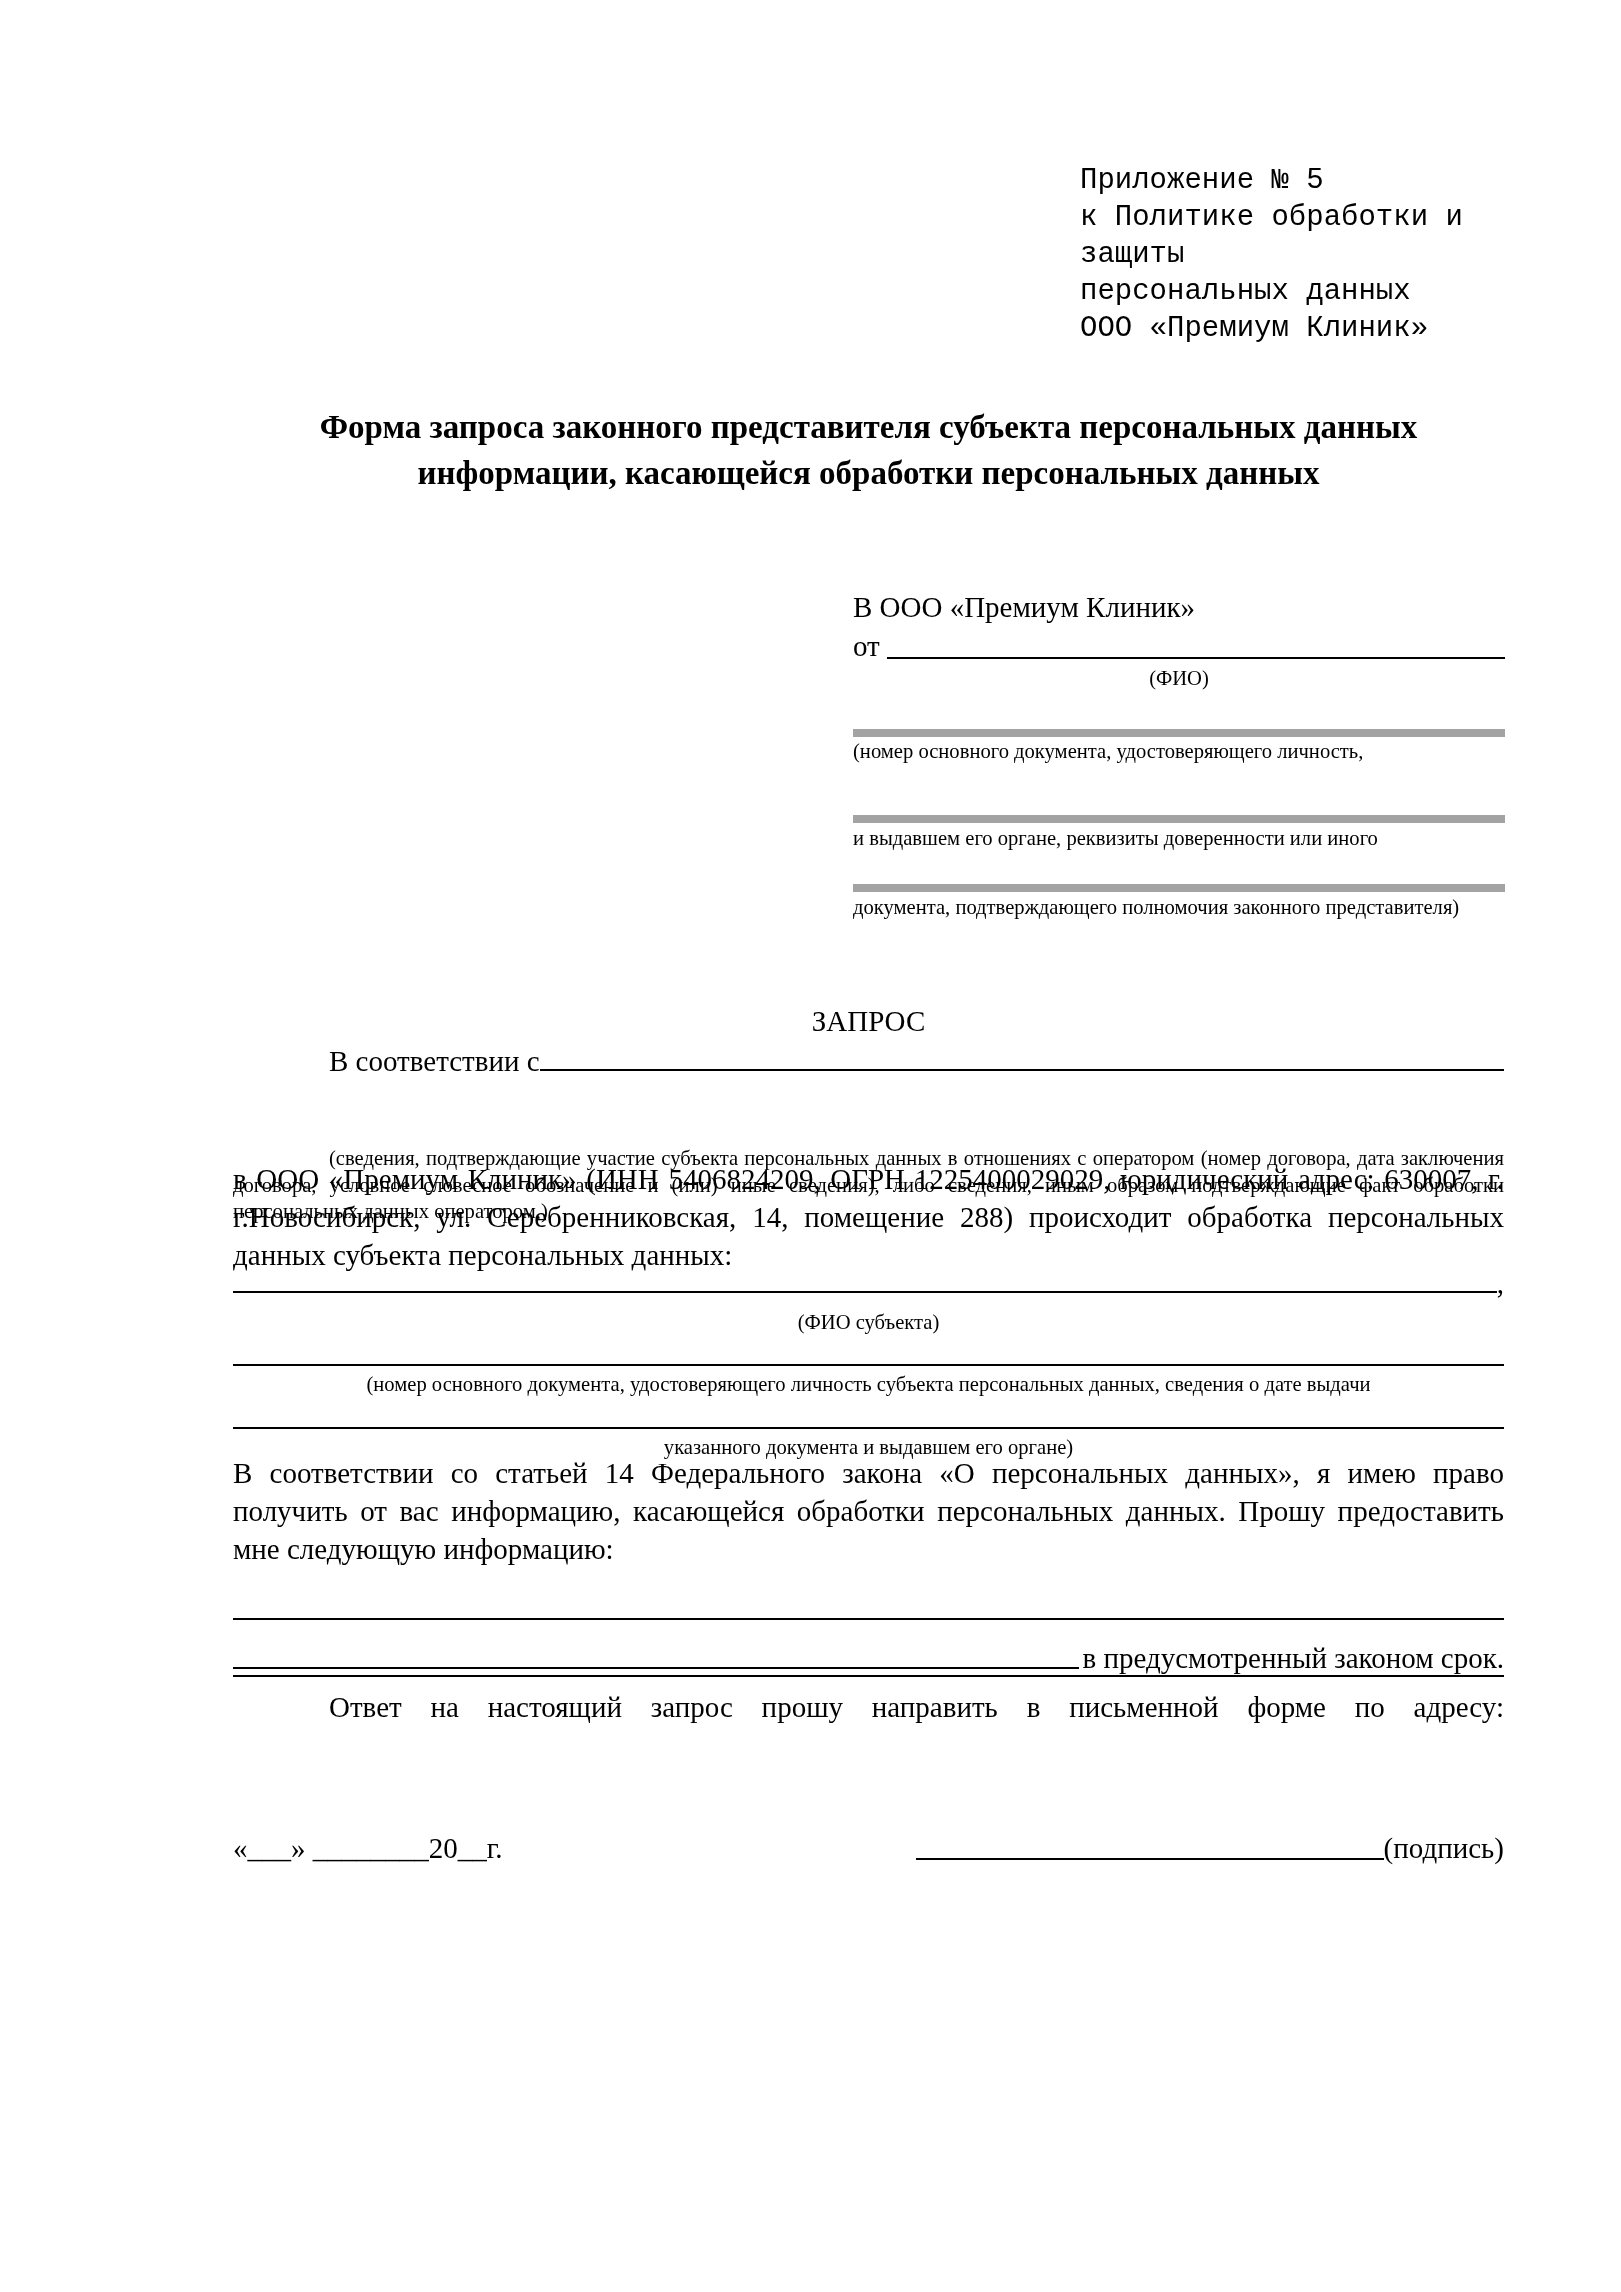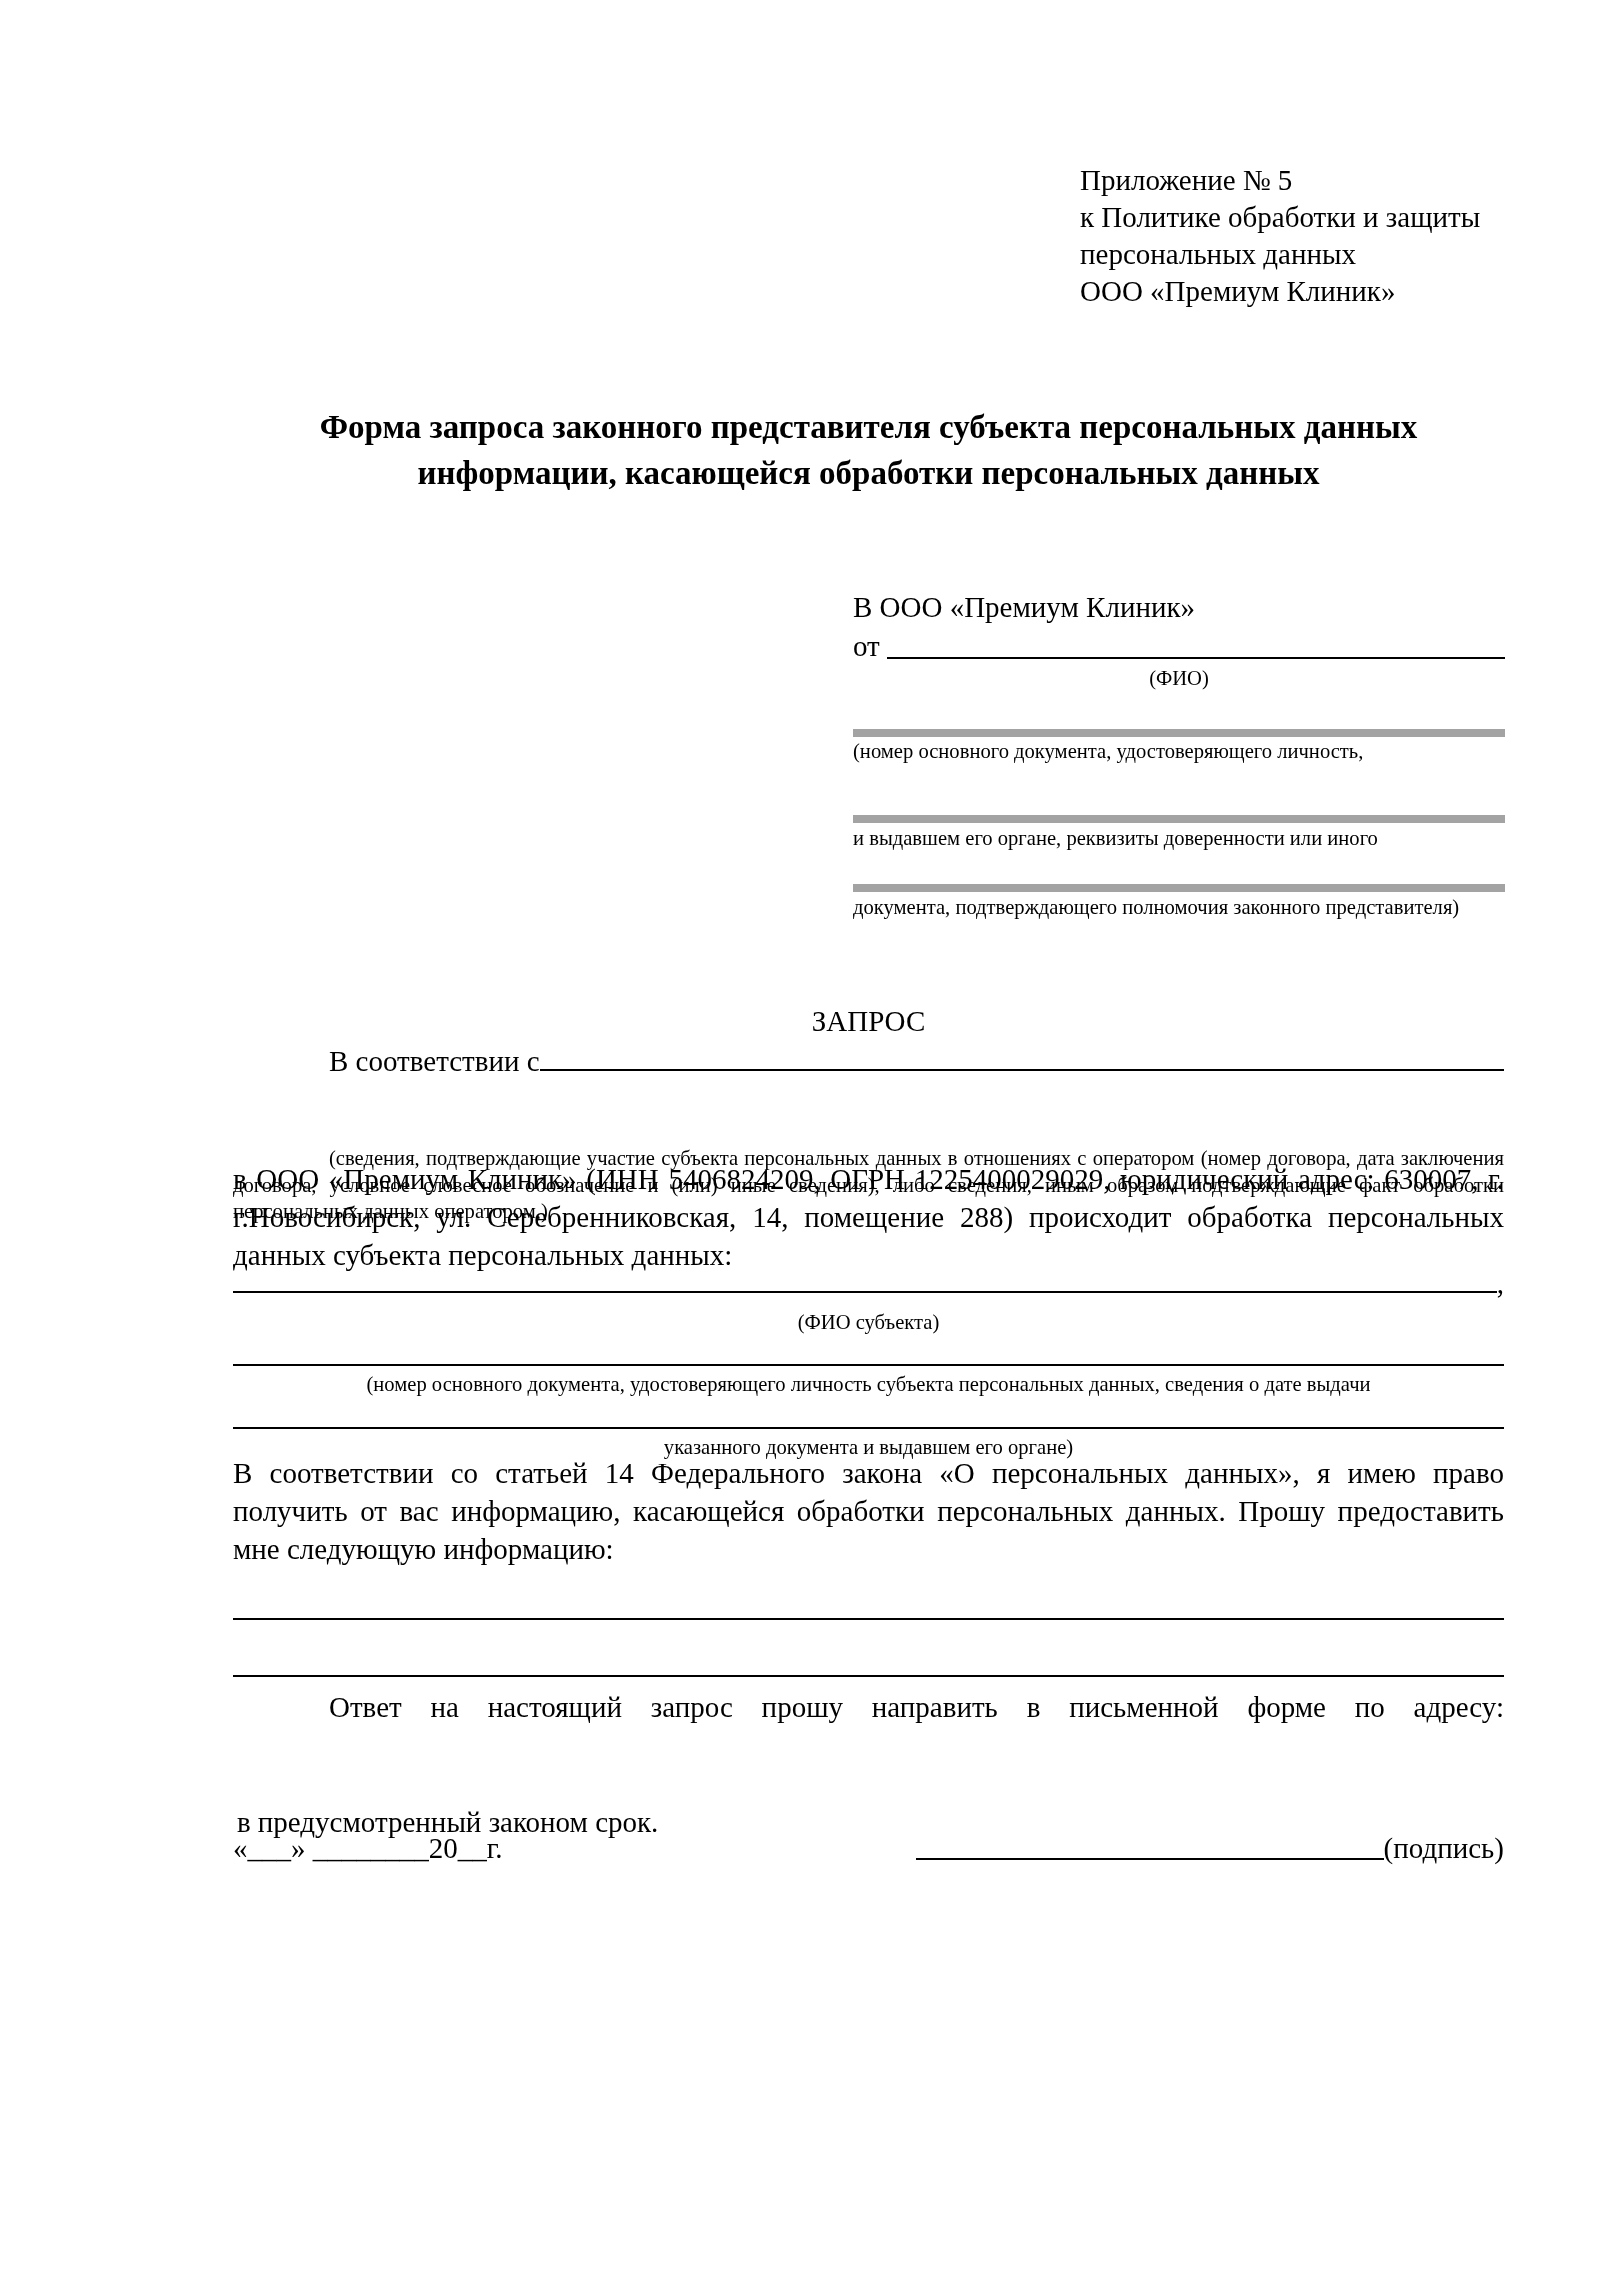"Приложение № 5" .appendix { font-family: none -> Liberation Mono, monospace }
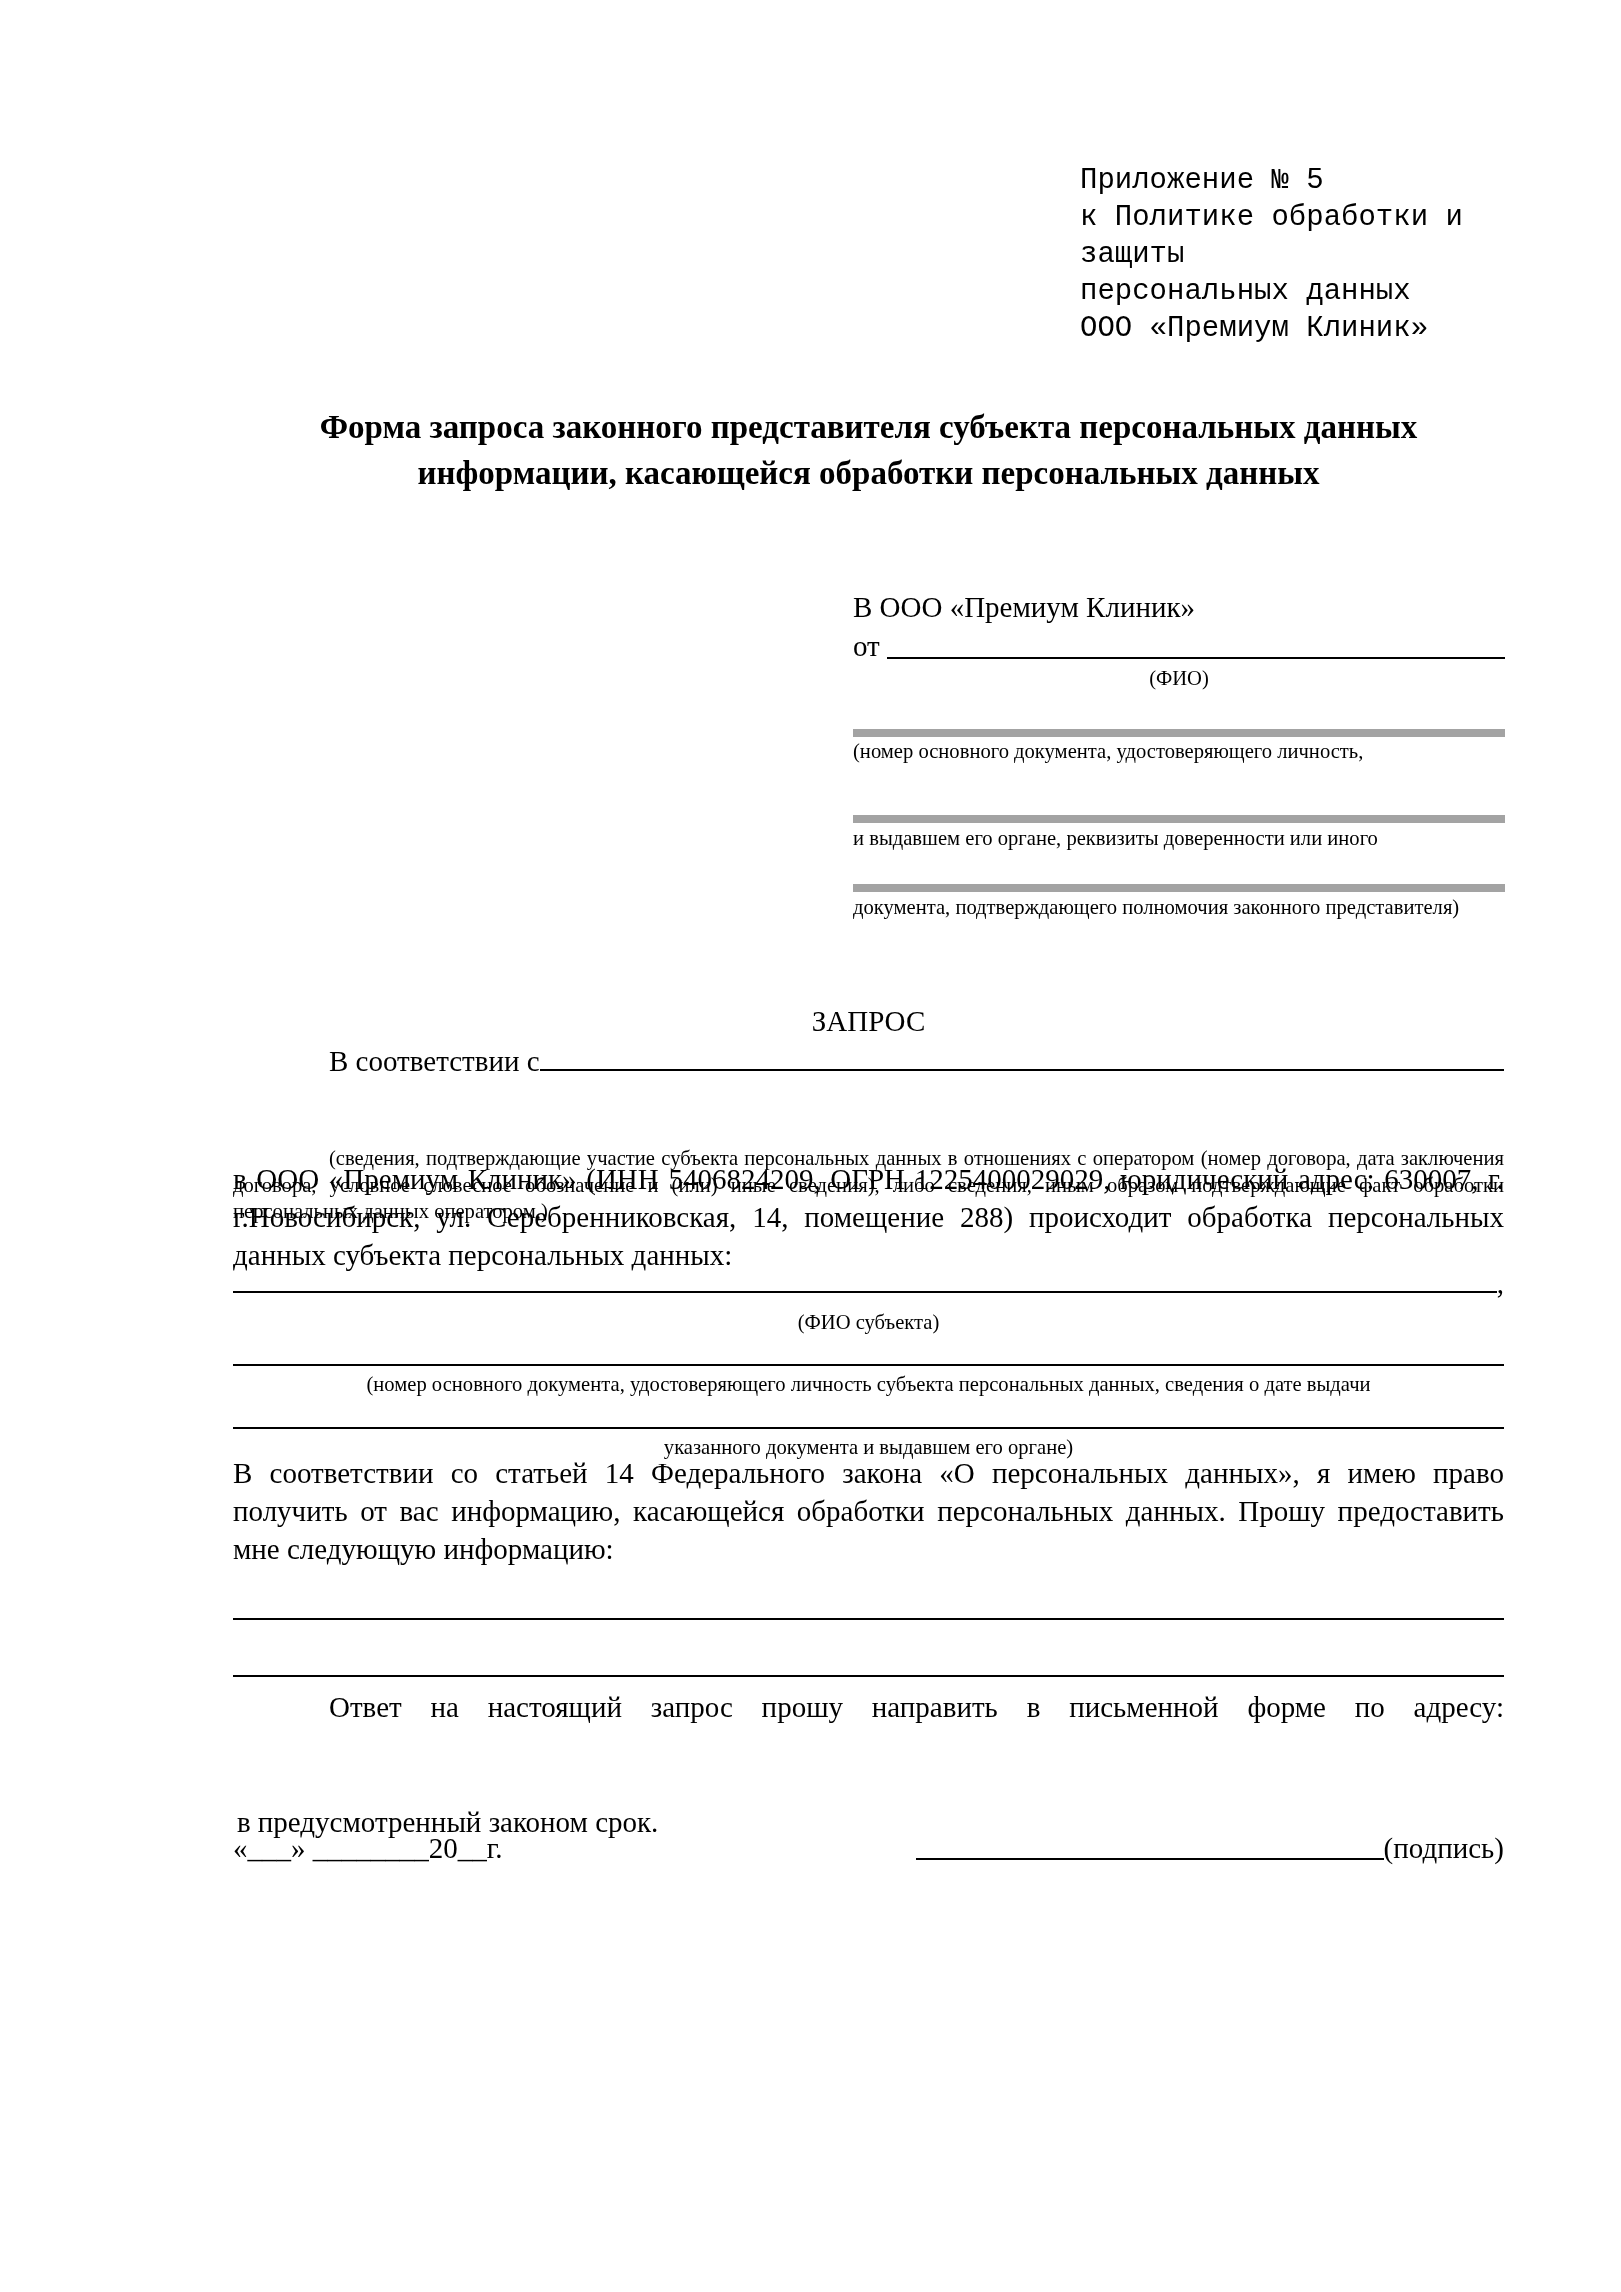"в предусмотренный законом срок." .answer-l2 { flex-direction: column -> none; top: 1793px -> 1639px }
